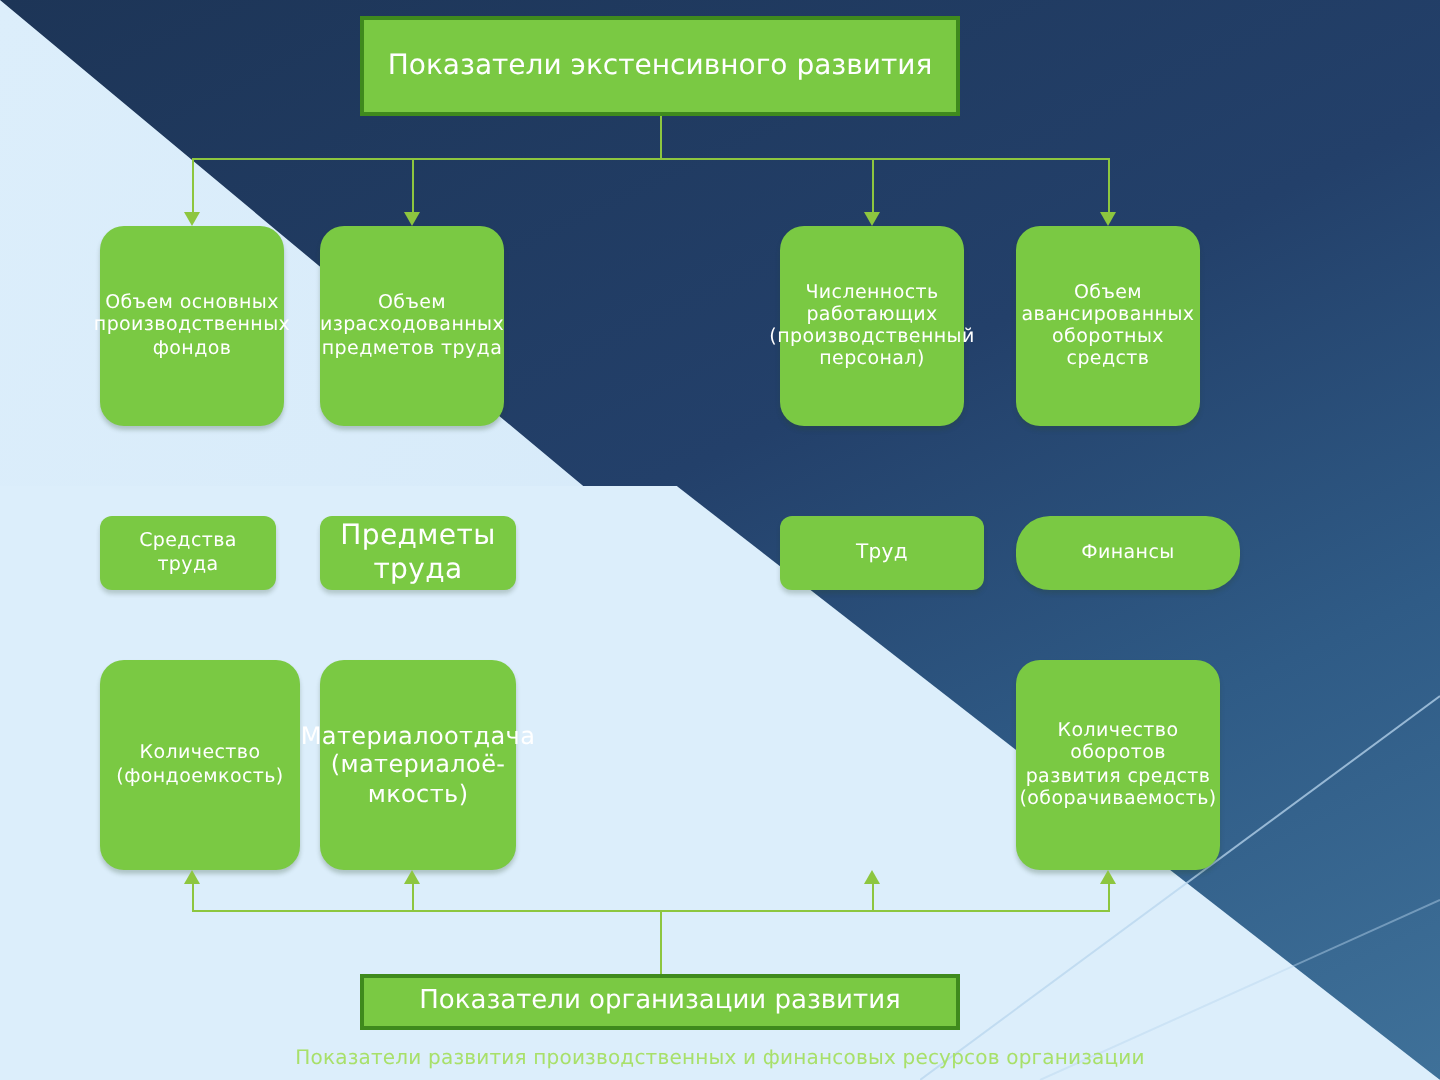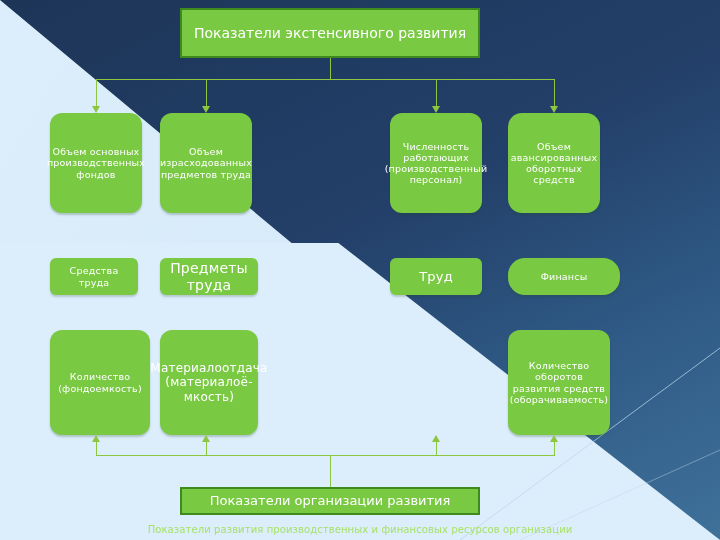"Объем авансированных оборотных средств" div.node { border-radius: 14px -> none }
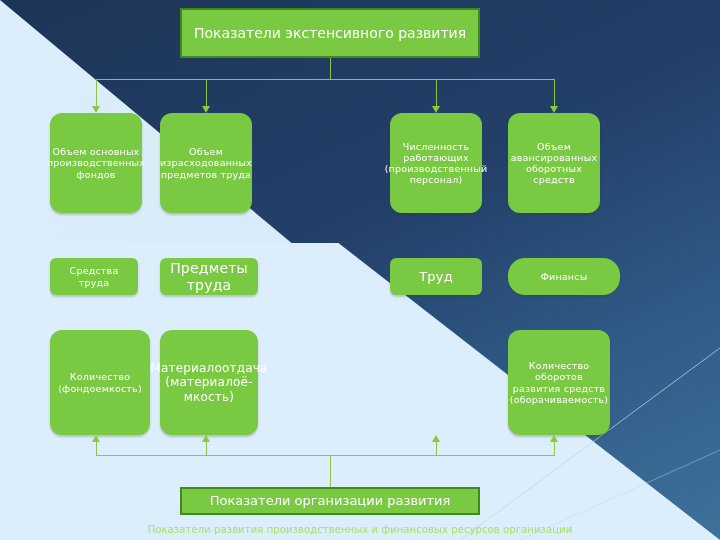"Труд" div.node { font-size: 13px -> 10px; width: 92px -> 102px }
